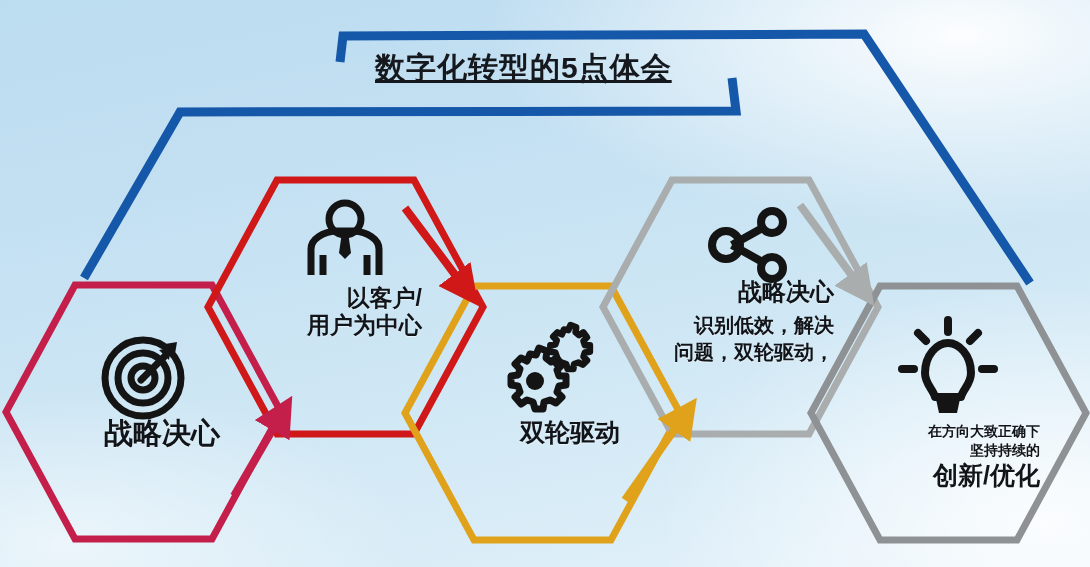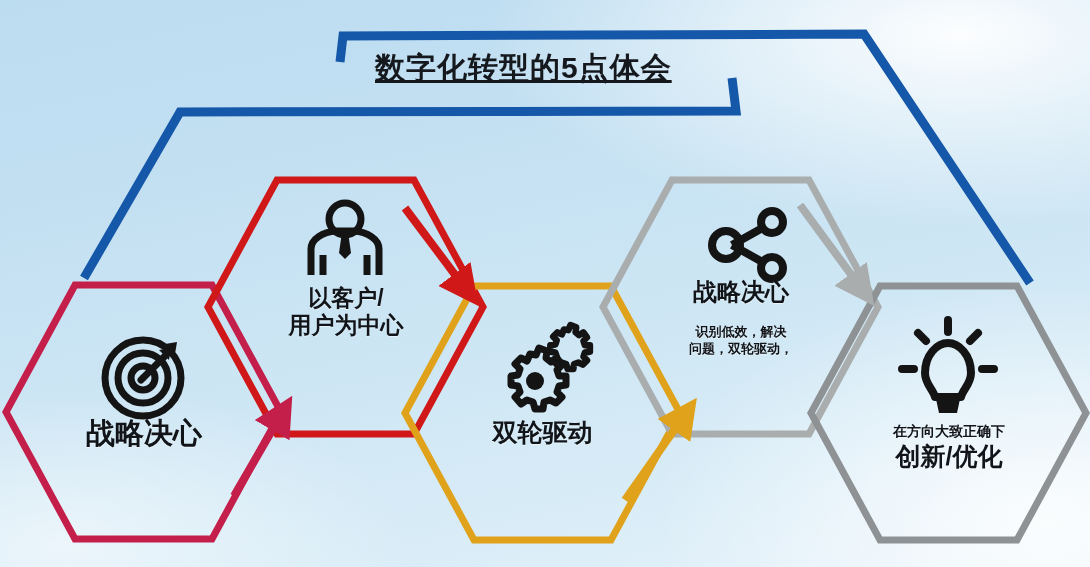"以客户/" .hexlabel { text-align: center -> right }
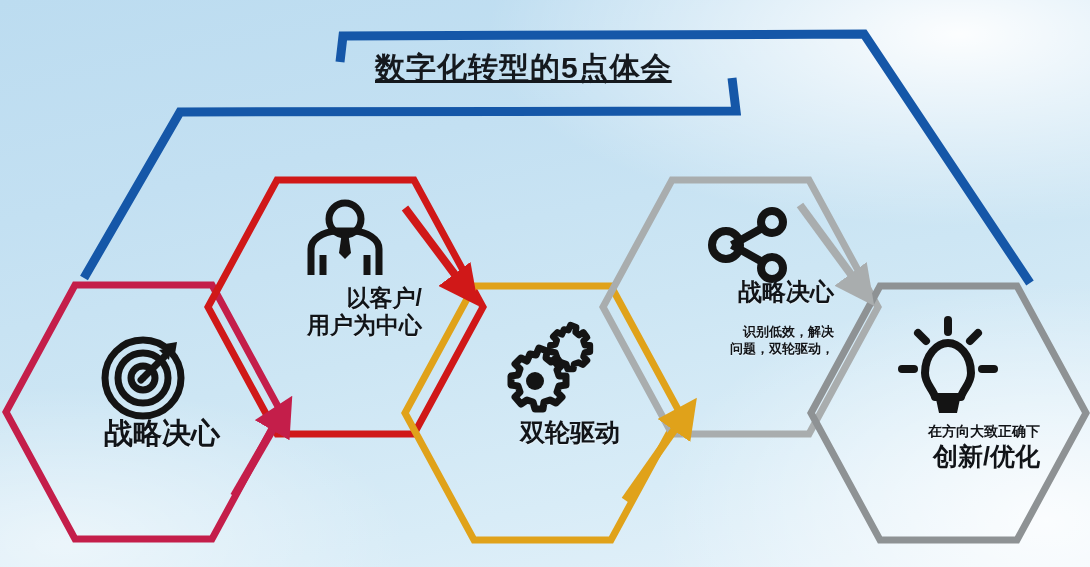"识别低效，解决" div.t-sm { font-size: 13px -> 20px; margin-top: 17px -> 6px }
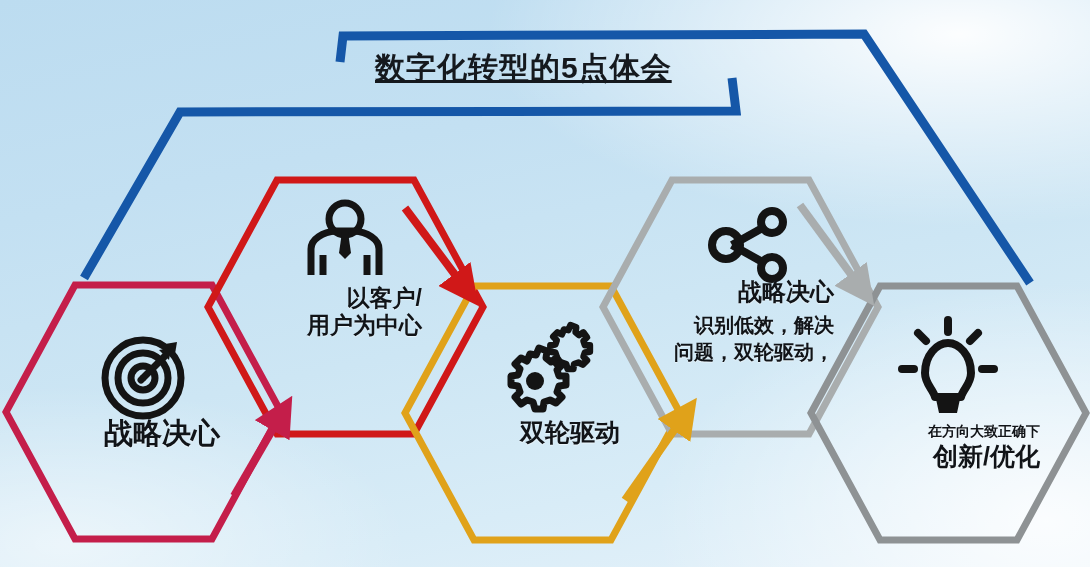"坚持持续的" div { html: none -> <div>坚持持续的</div> }
